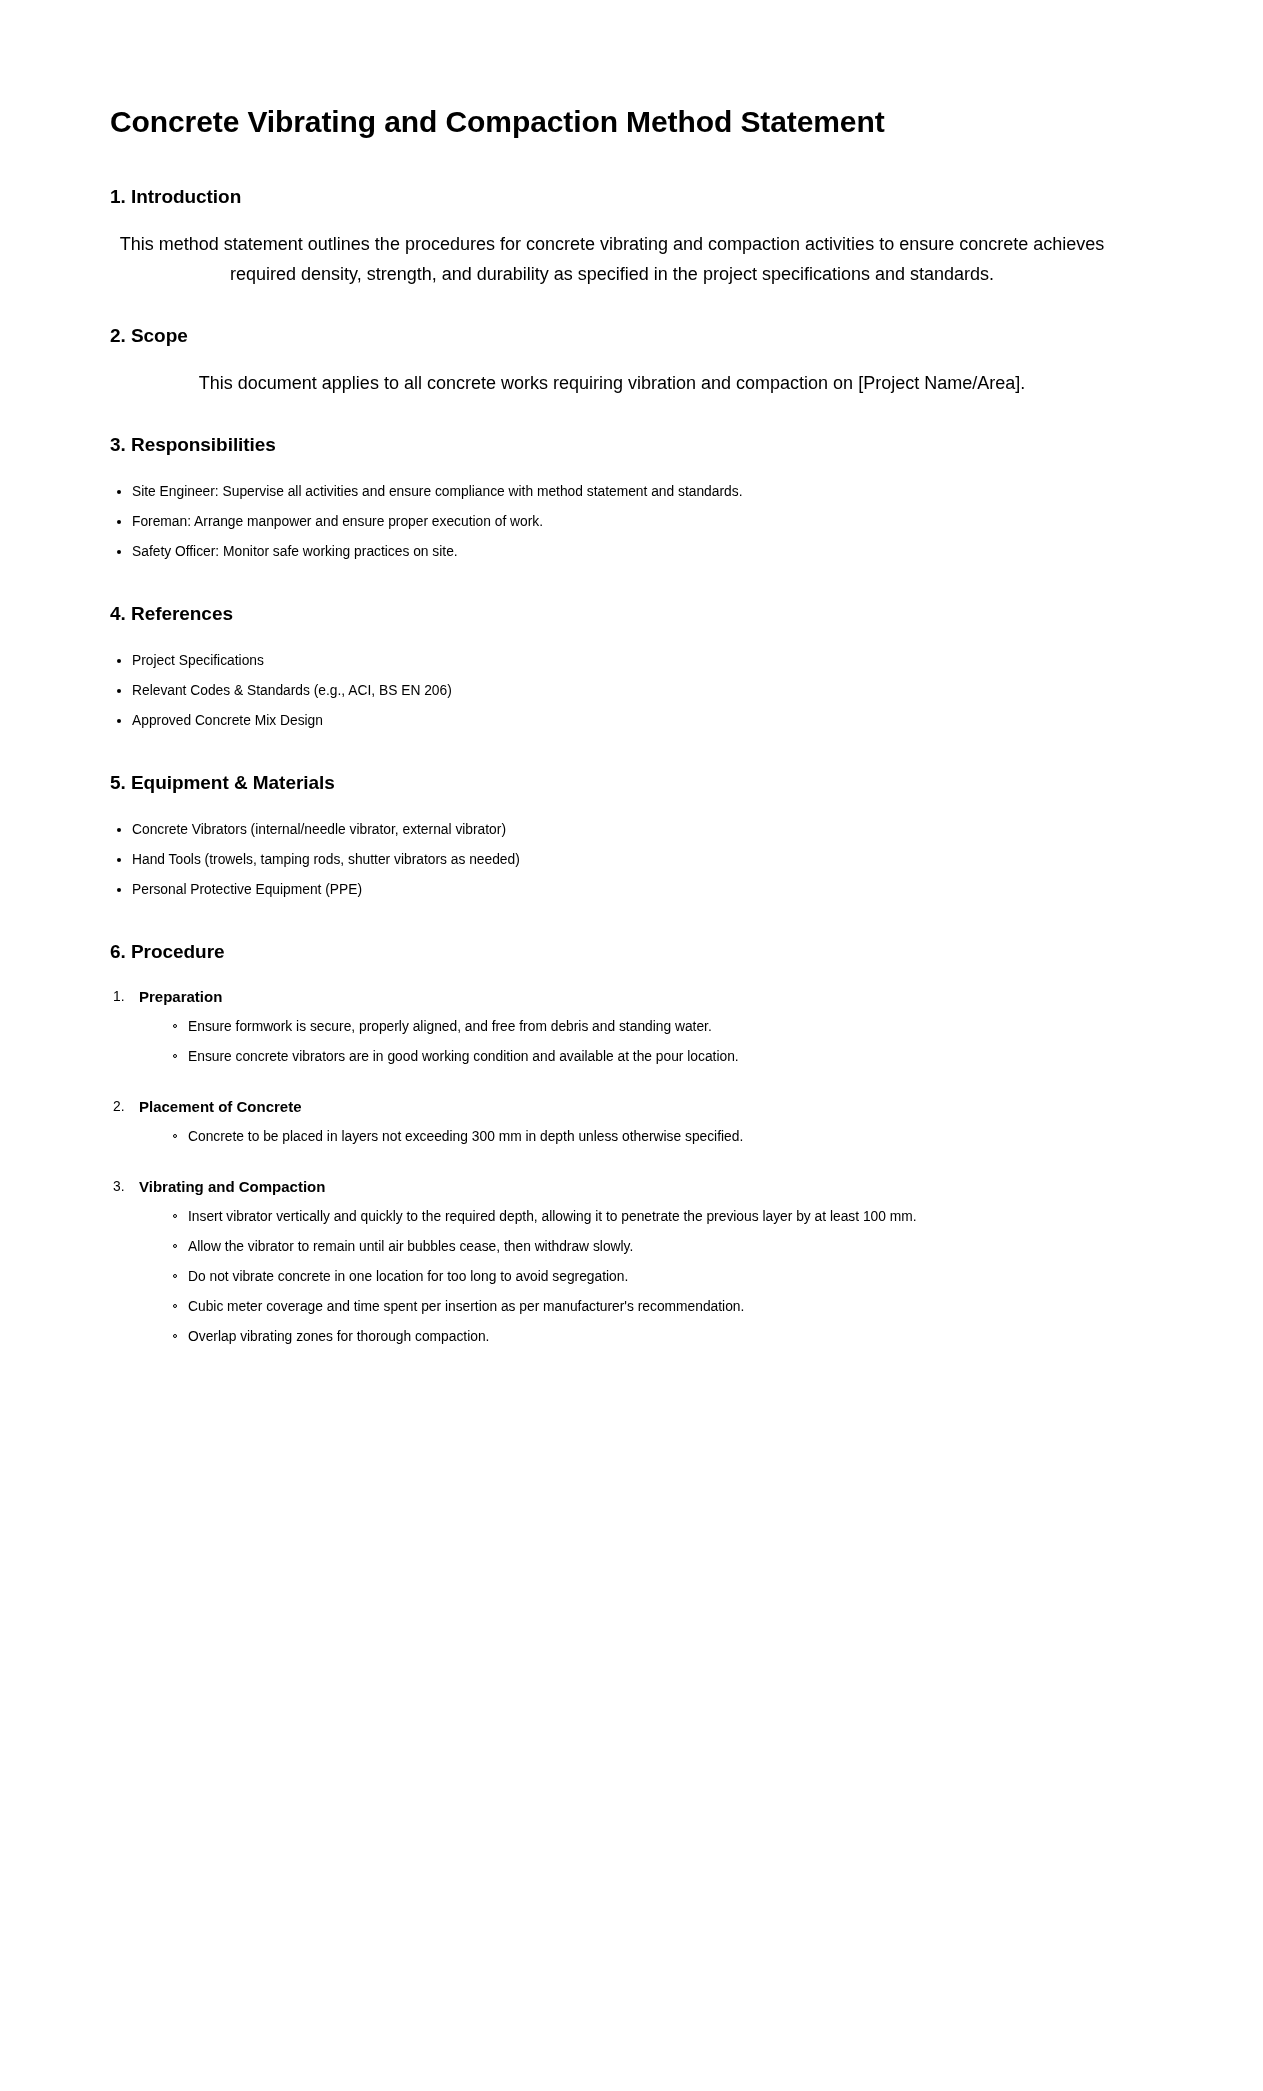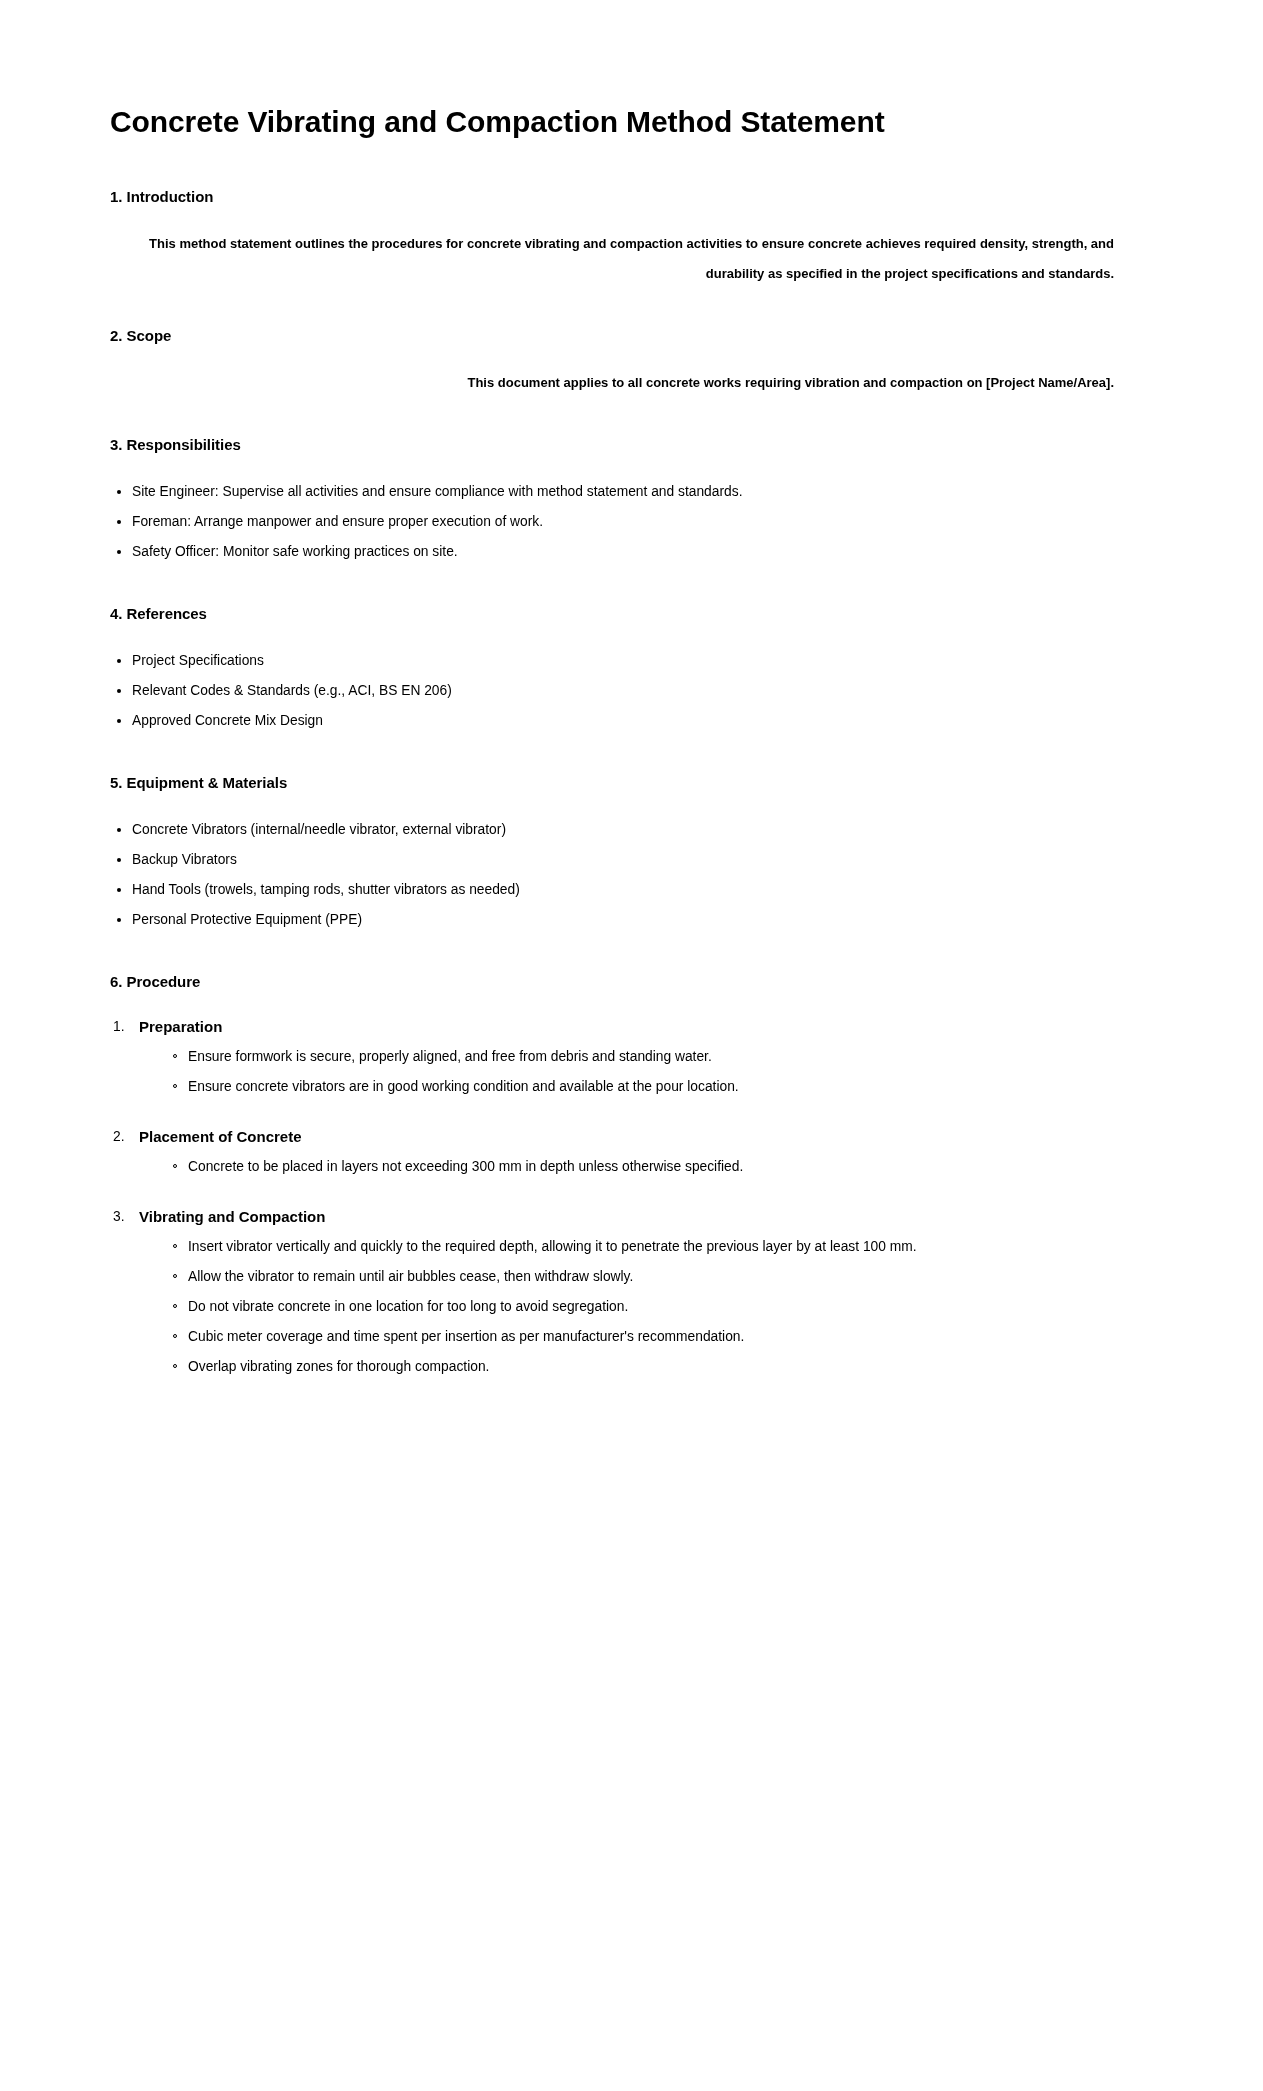"1. Introduction" h2.section-title { font-size: 15px -> 19px }
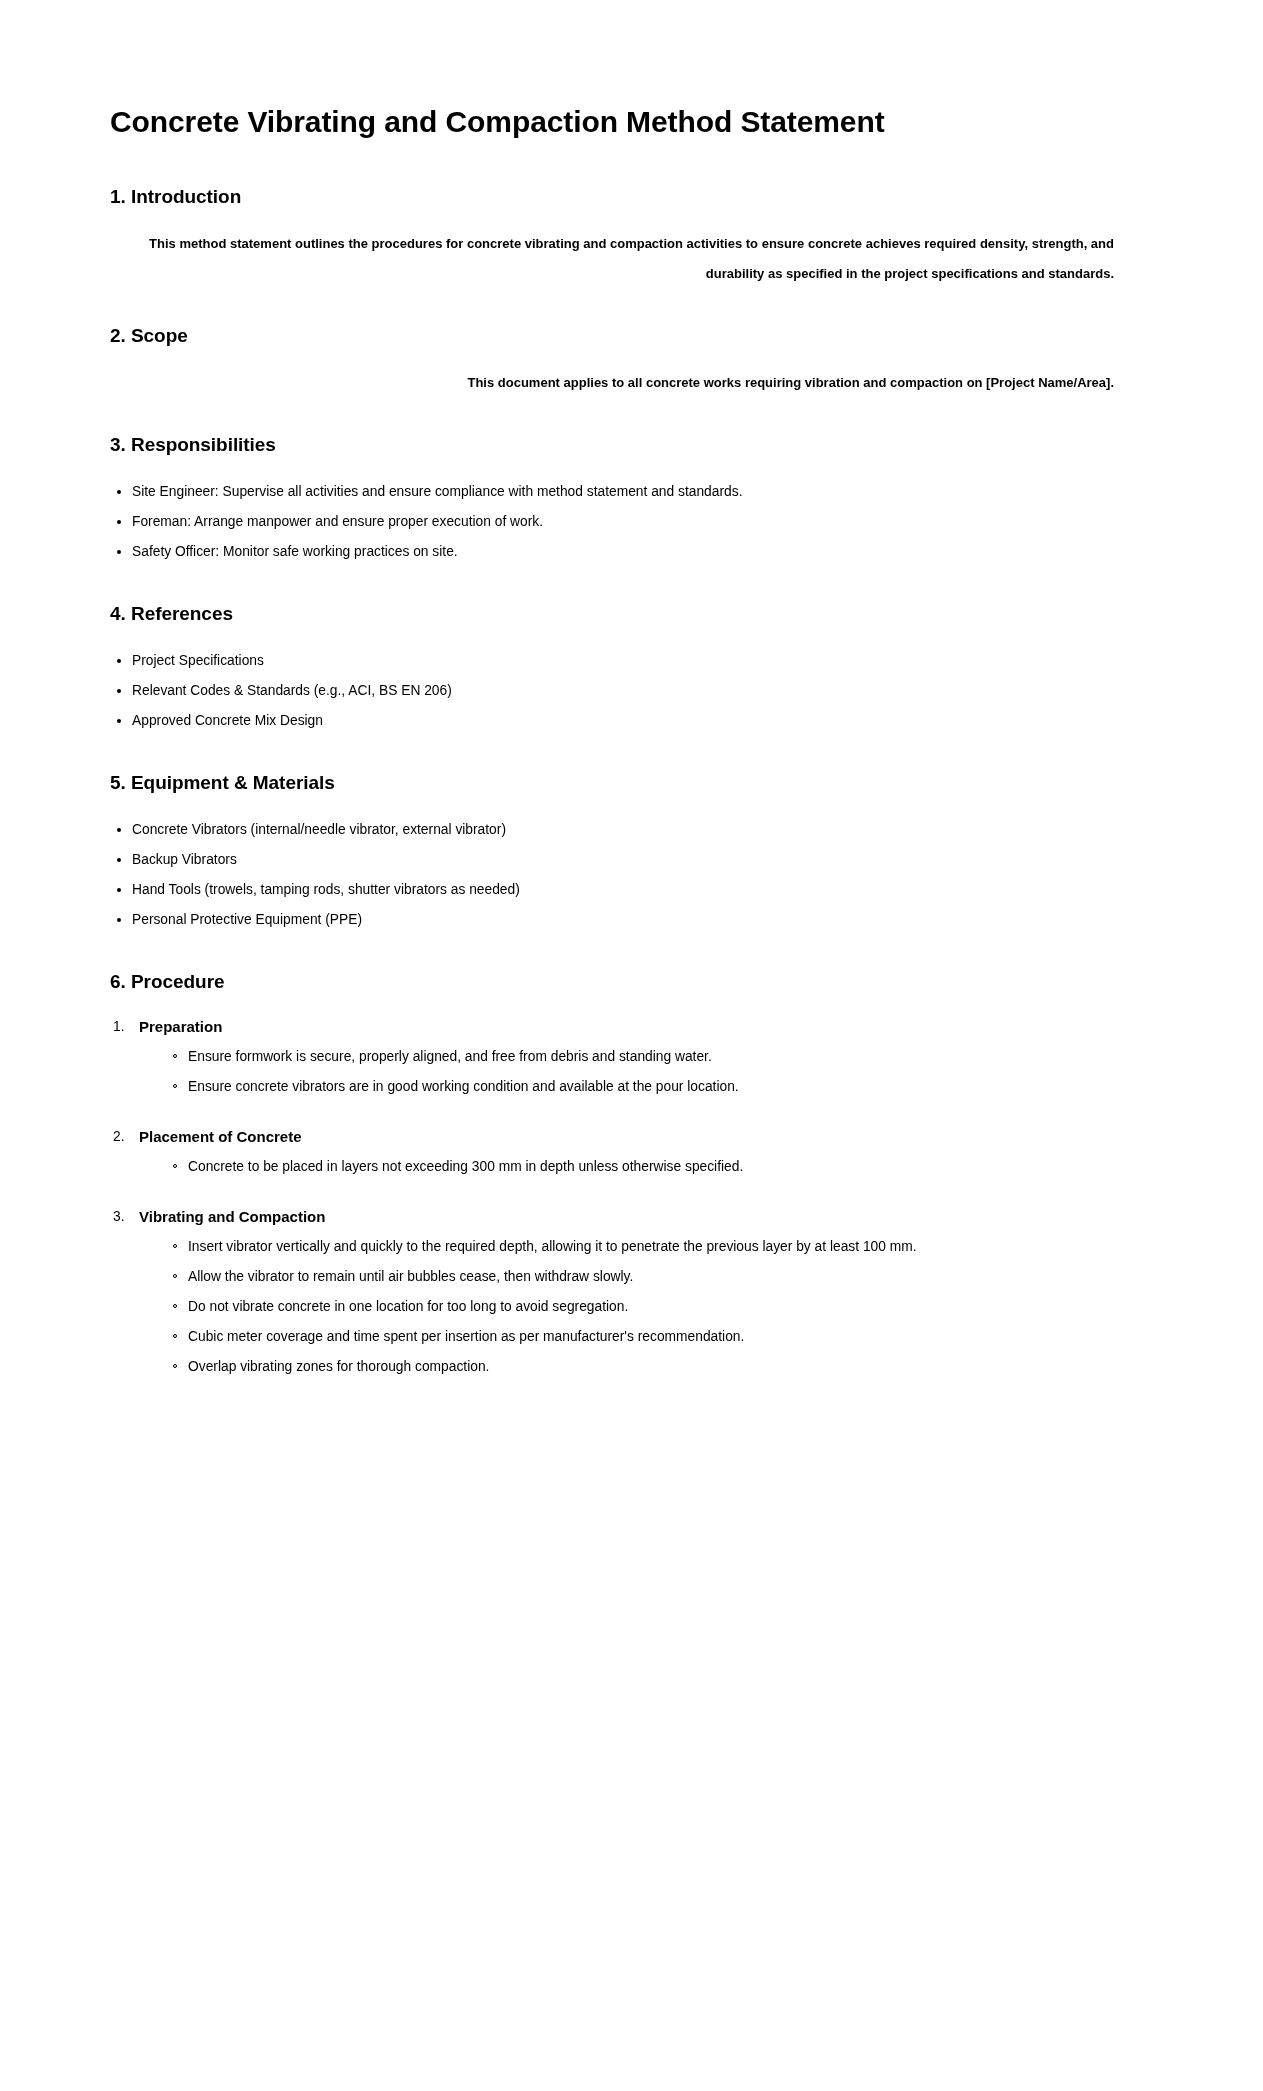"This method statement outlines the" p.body-text { font-size: 13px -> 18px; font-weight: bold -> none; text-align: right -> center }
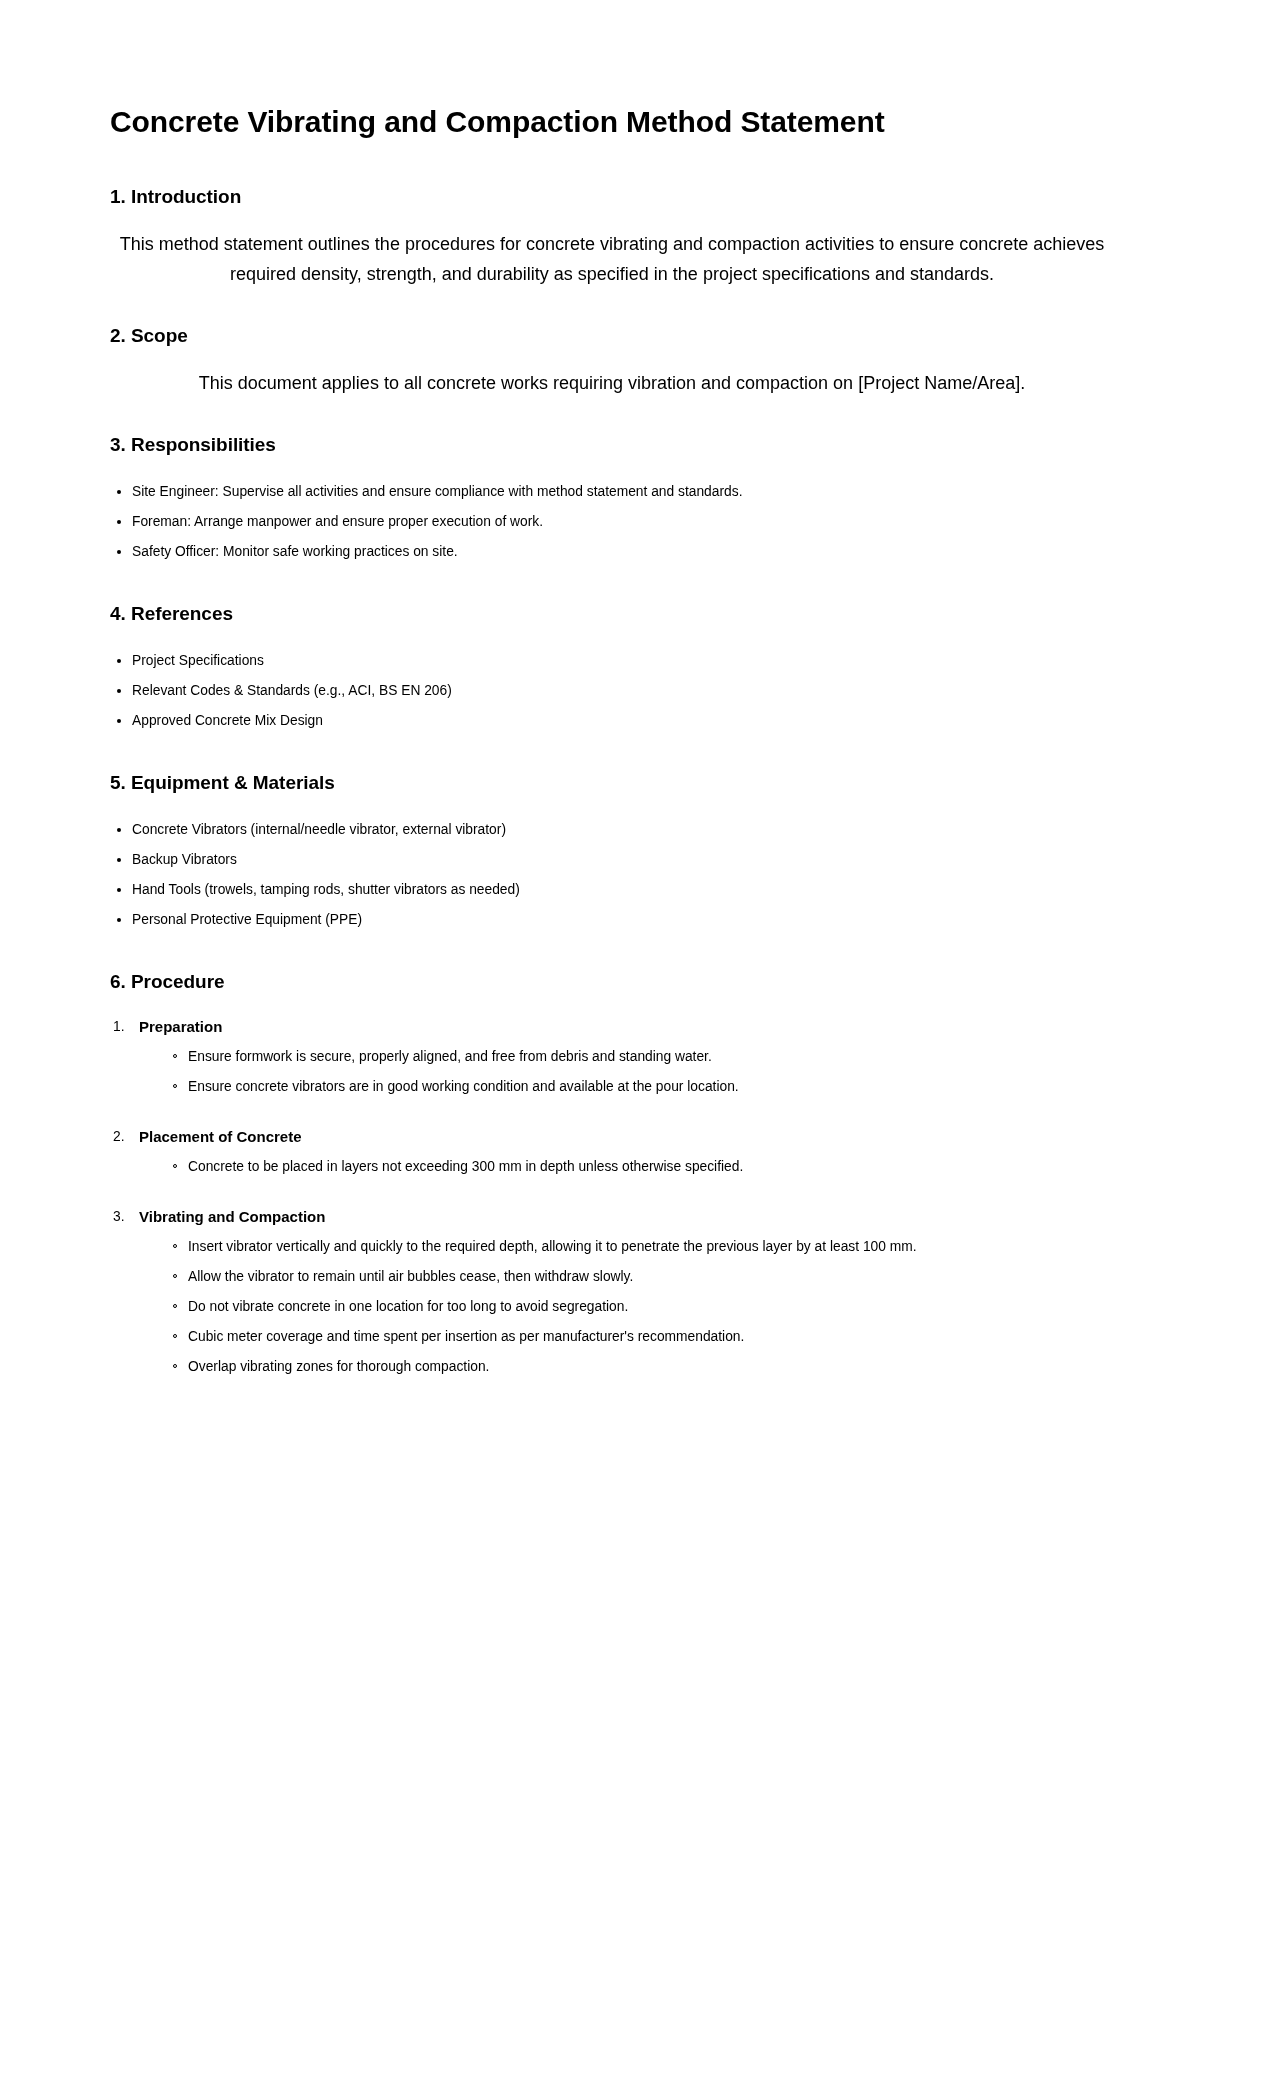"Backup Vibrators" li { html: <li>Backup Vibrators</li> -> none }
